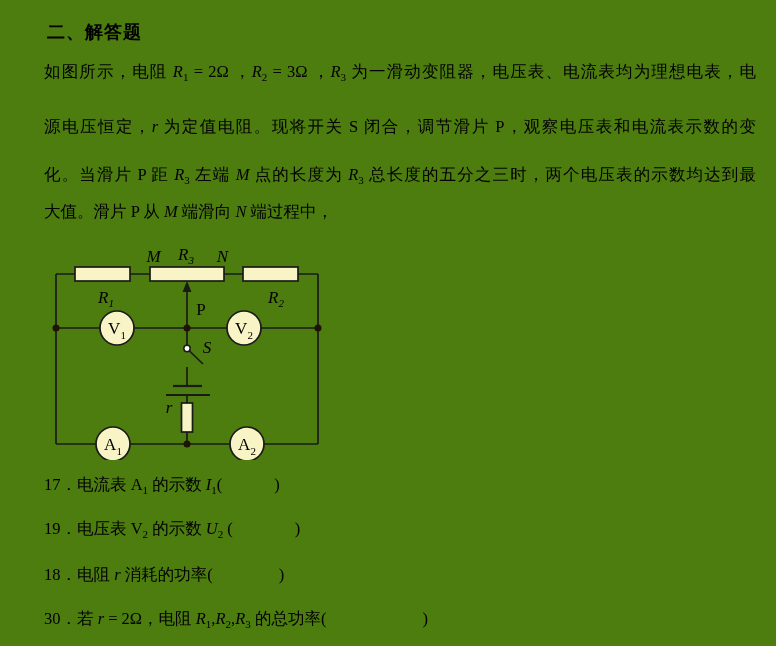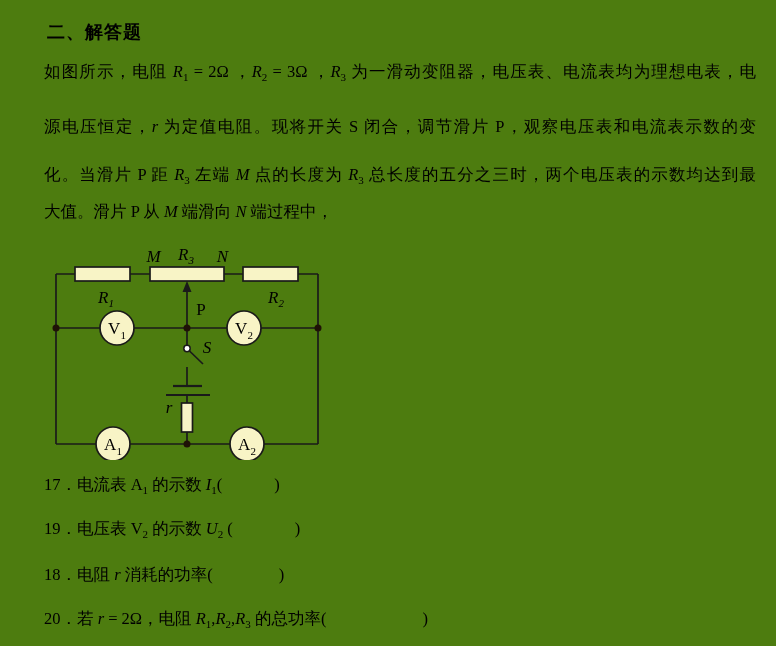"20．" span.qnum { text: 20 -> 30 }
